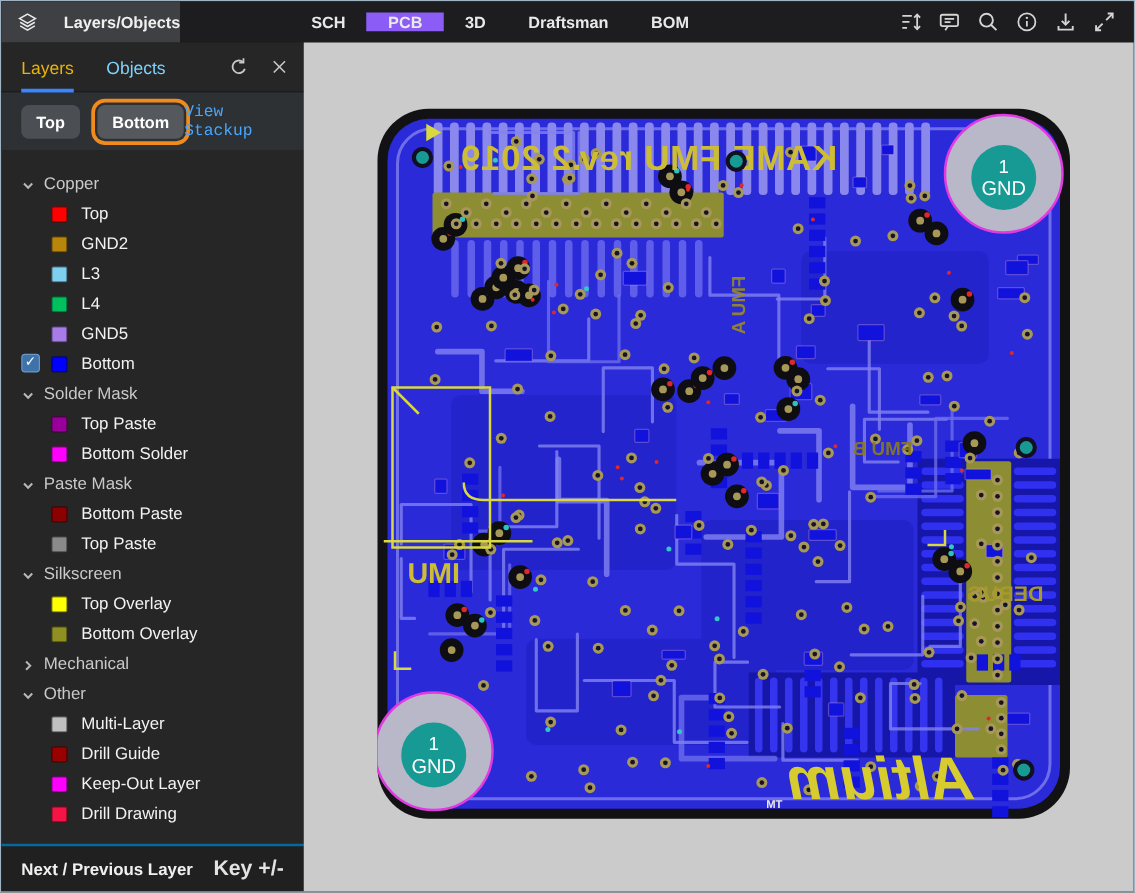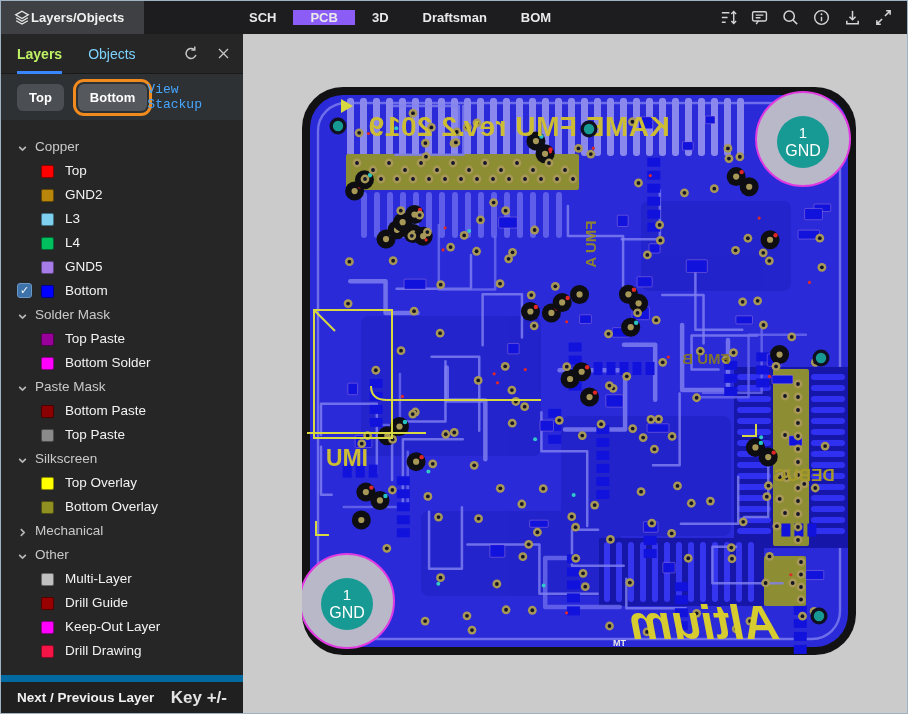"Layers/Objects" .panel-tab { gap: 0 -> 20px }
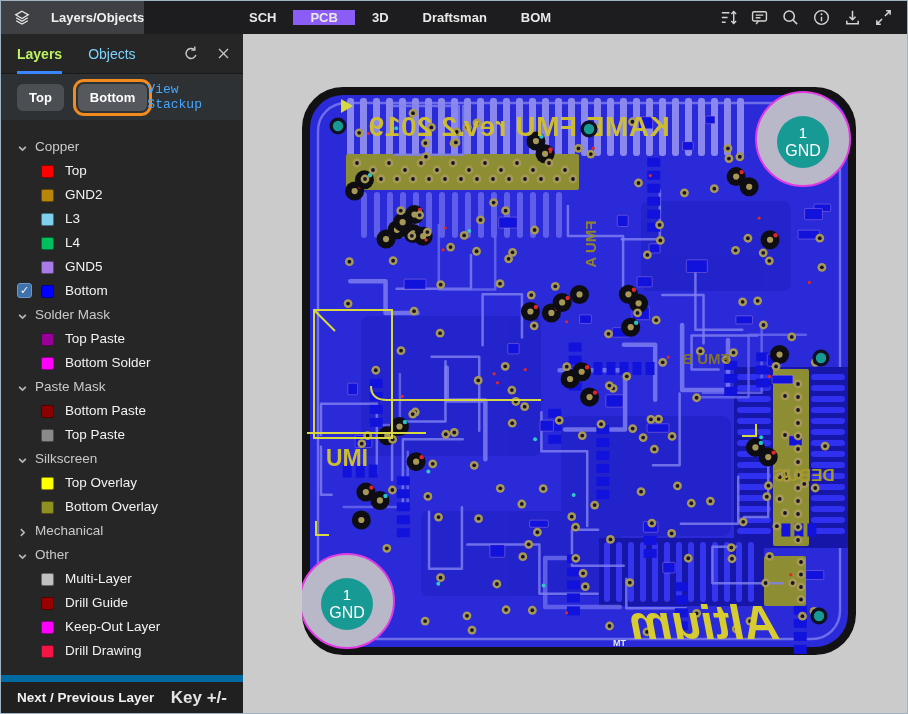"Layers" .ptab.active { color: #bef264 -> #eab308; font-weight: bold -> none }
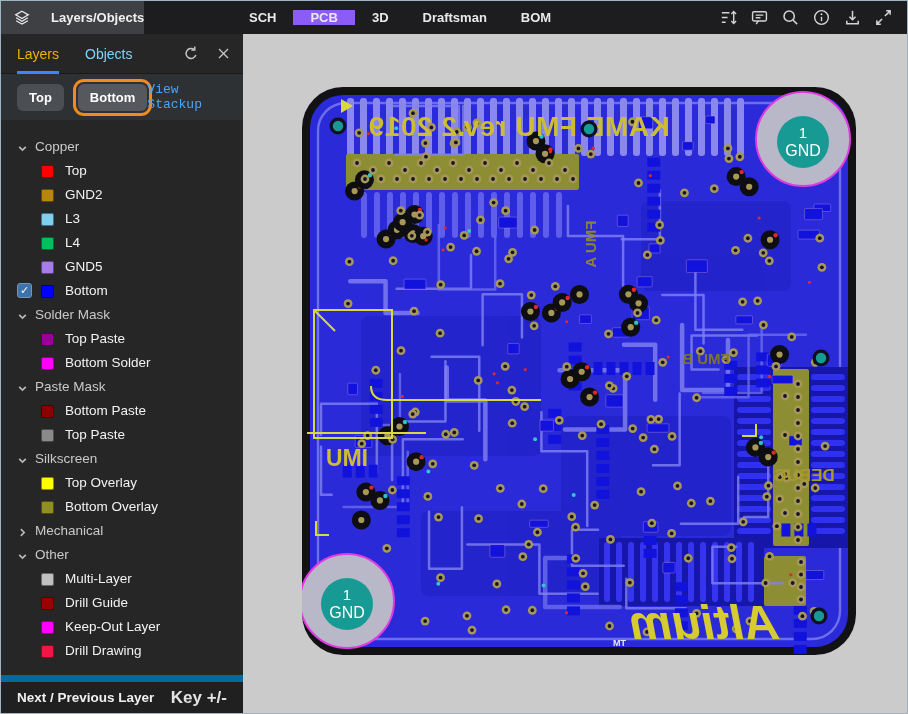"Next / Previous Layer" .panel-footer { border-top: 7px solid #0369a1 -> 2px solid #0369a1 }
